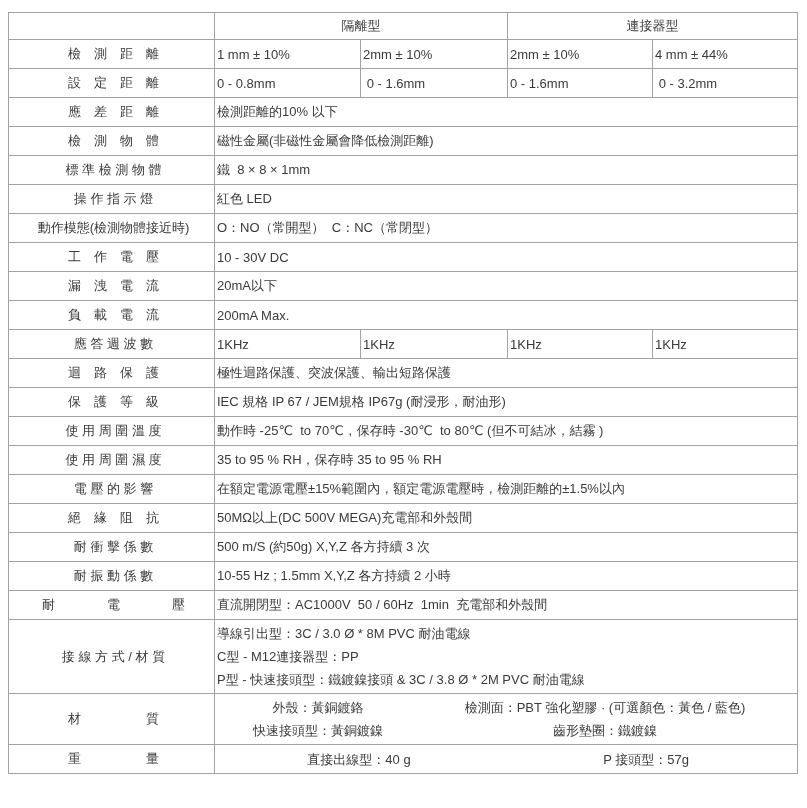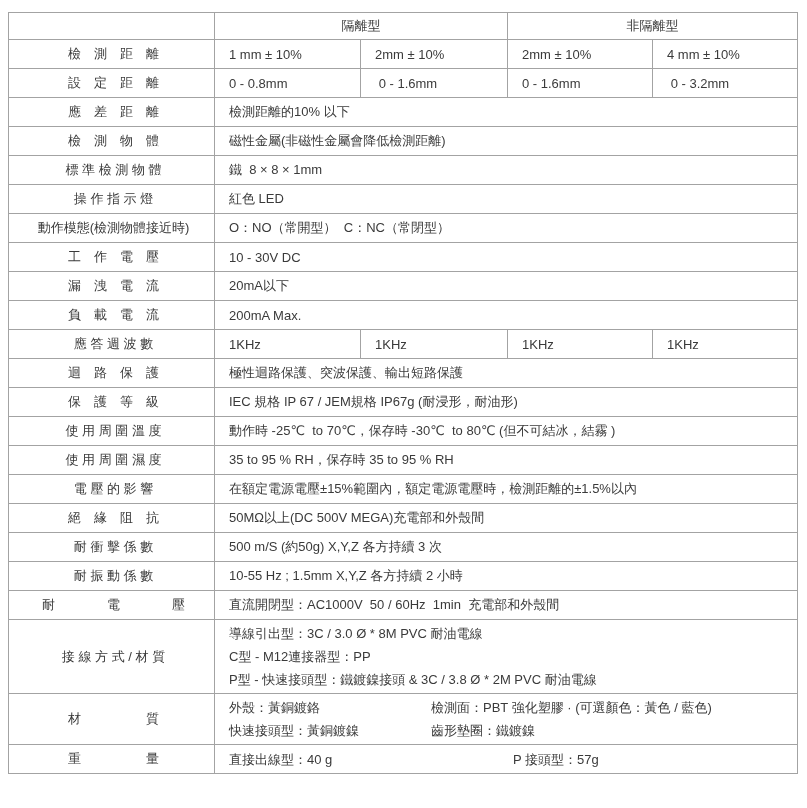"非隔離型" th.header-cell { text: 非隔離 -> 連接器 }
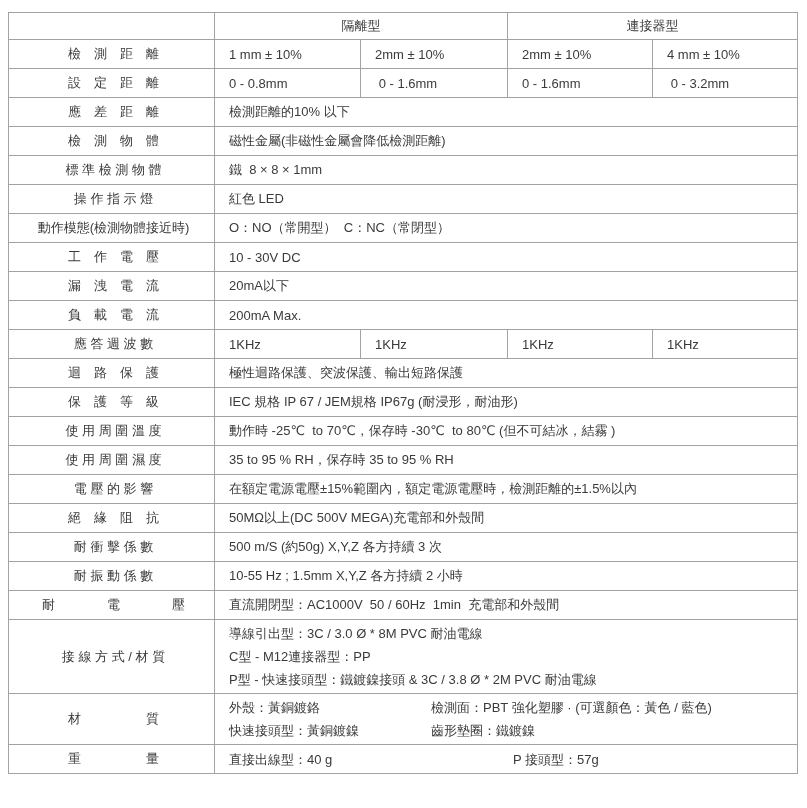"1 mm ± 10%" td.value-cell { padding: 2px 6px 2px 14px -> 2px 6px 2px 2px }
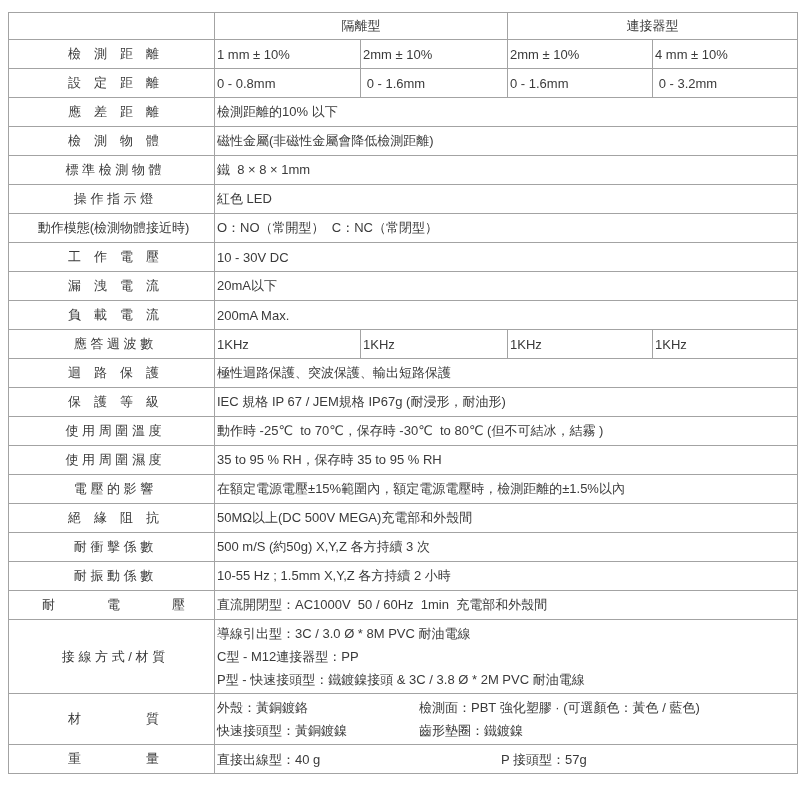"4 mm ± 10%" td.value-cell { text: 10% -> 44% }
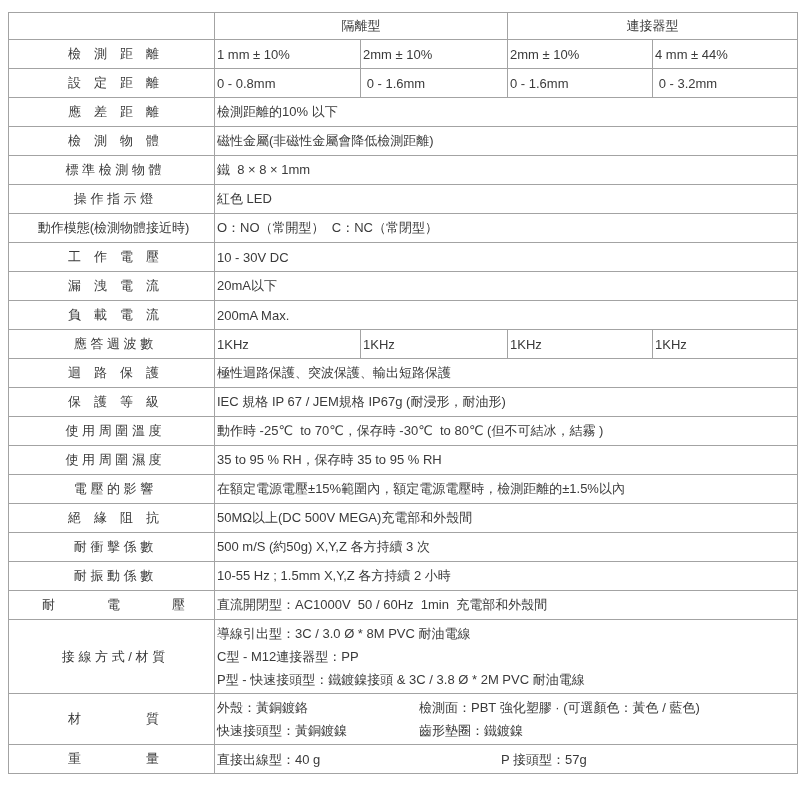"外殼：黃銅鍍鉻" td.value-cell .pair-line { text-align: none -> center }
